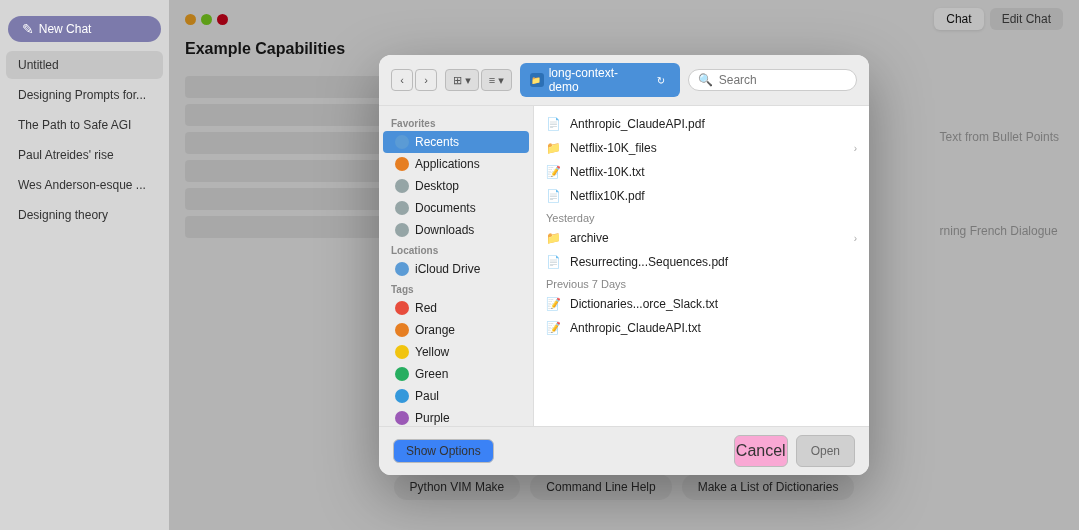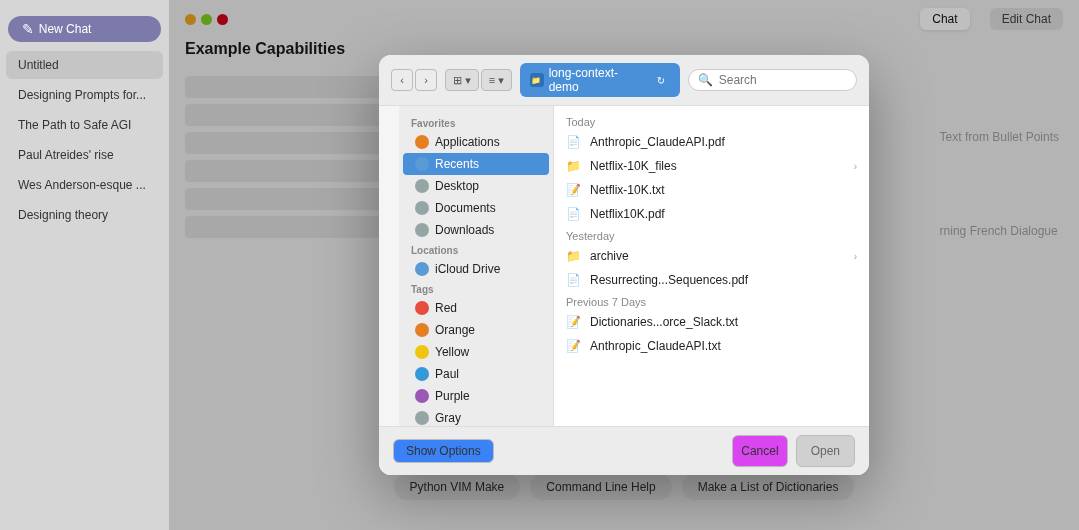"Chat" div { gap: 20px -> 6px }
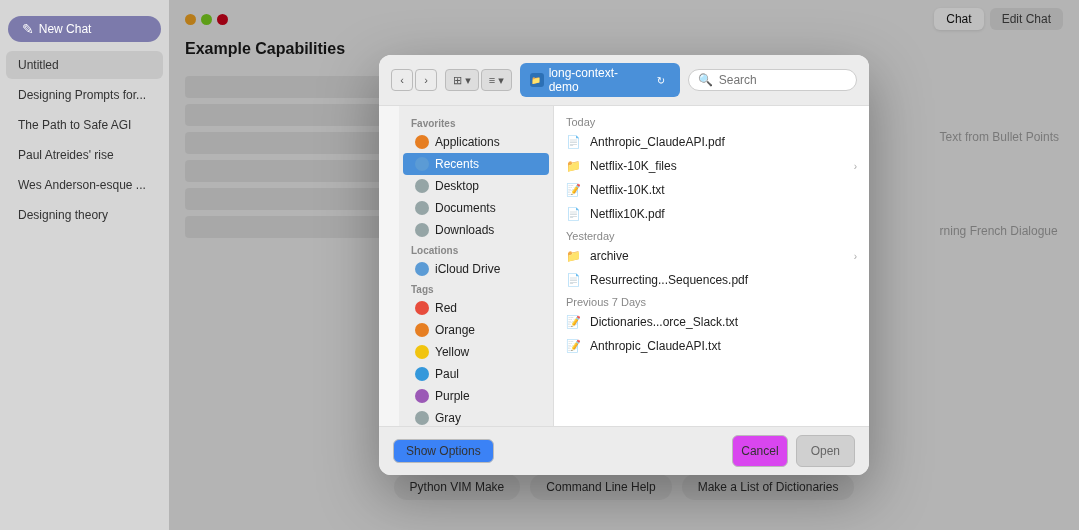"Favorites" .dialog-body { margin-left: 20px -> none }
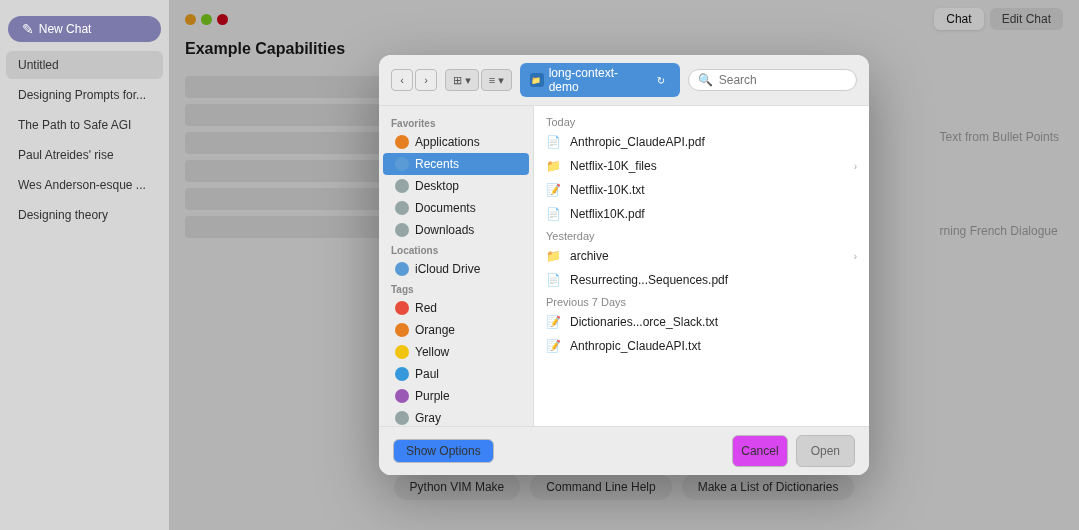"Today" div.file-section-header { html: <div>Today</div> -> none }
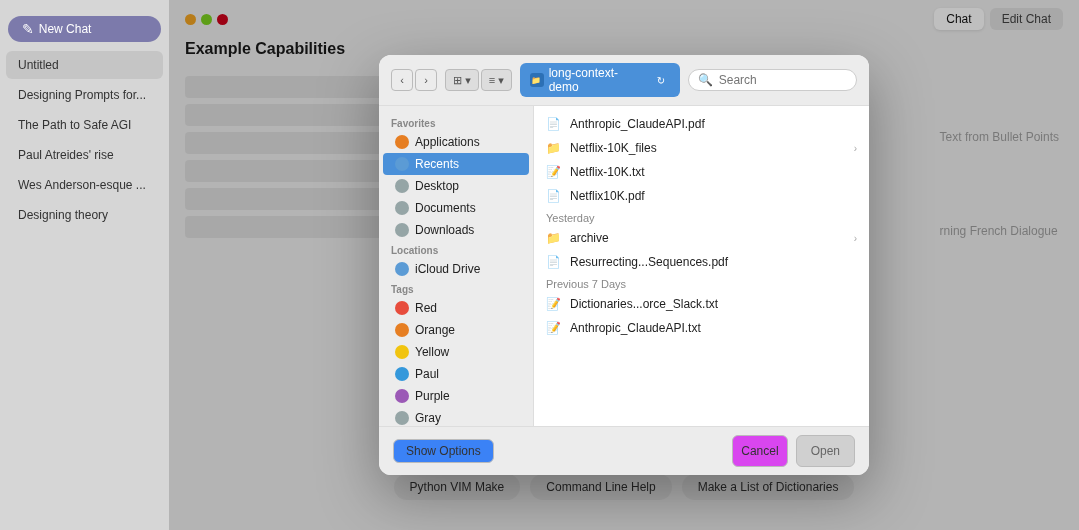"Applications" div.sidebar-file-item { order: before "Recents" -> after "Recents" }
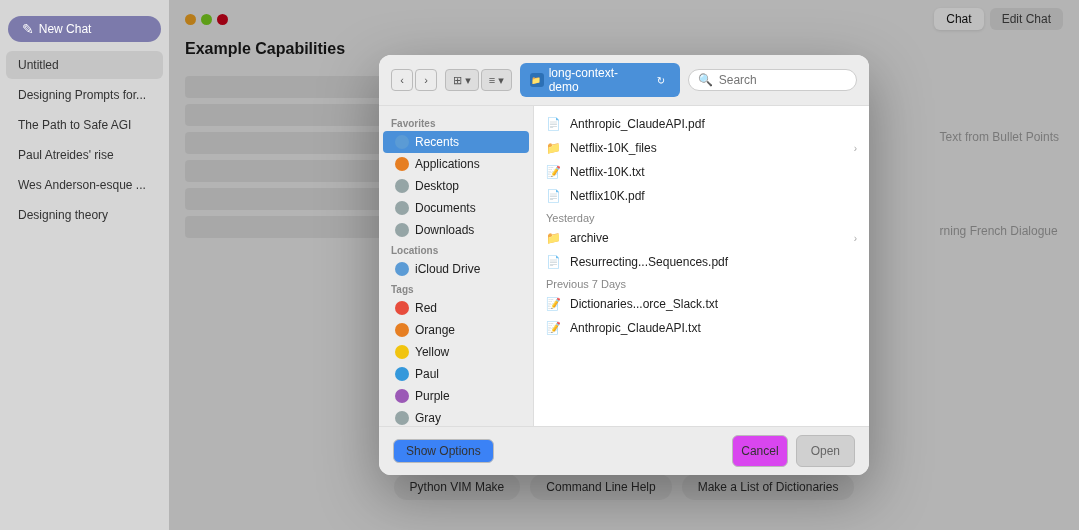"Green" div.sidebar-file-item { html: none -> <div> <div></div> <span>Green</span> </div> }
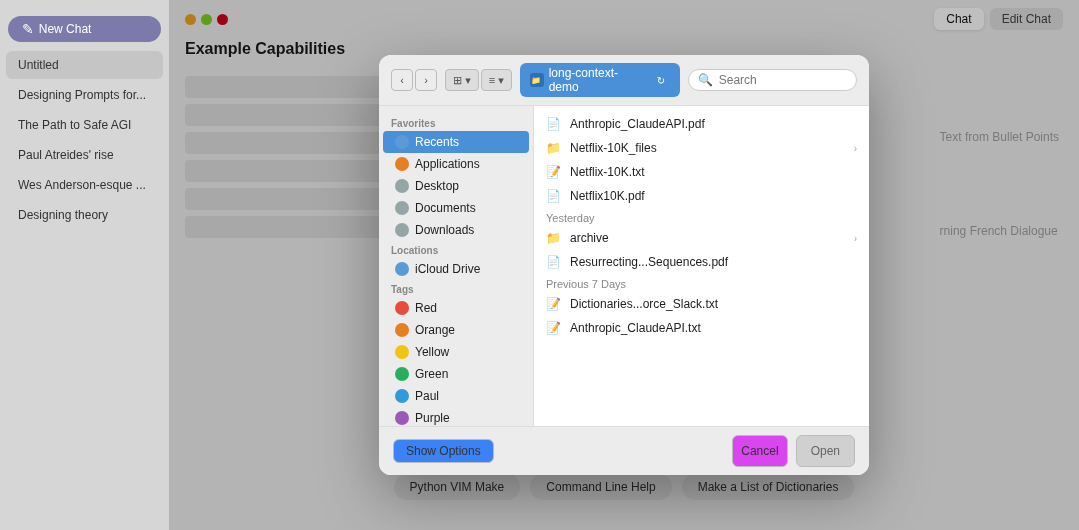"Cancel" .cancel-btn { background: #d946ef -> #f9a8d4; font-size: 12px -> 16px; padding: 4px 8px -> 4px 1px }
